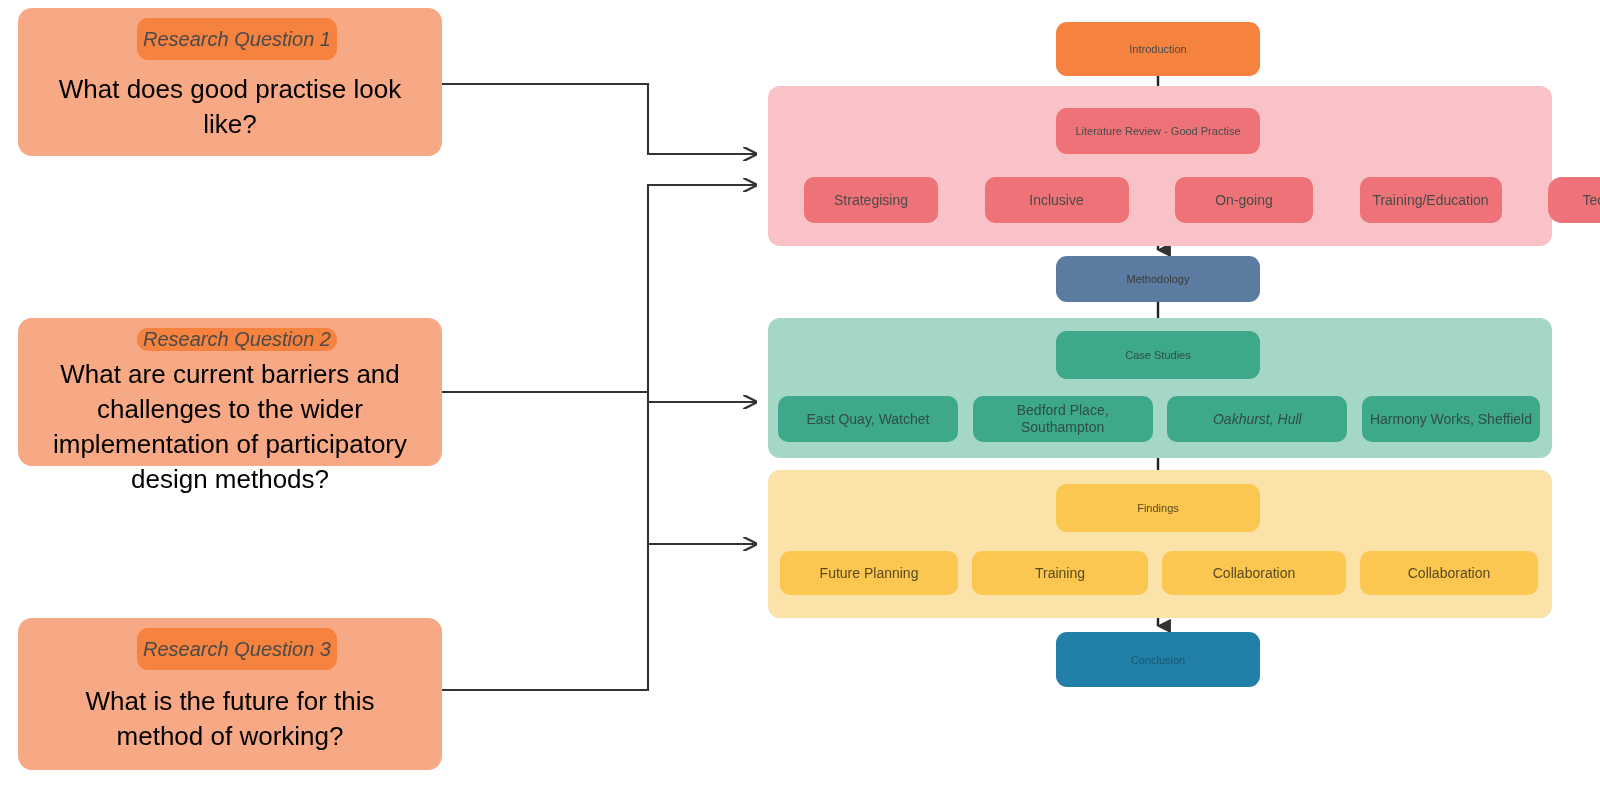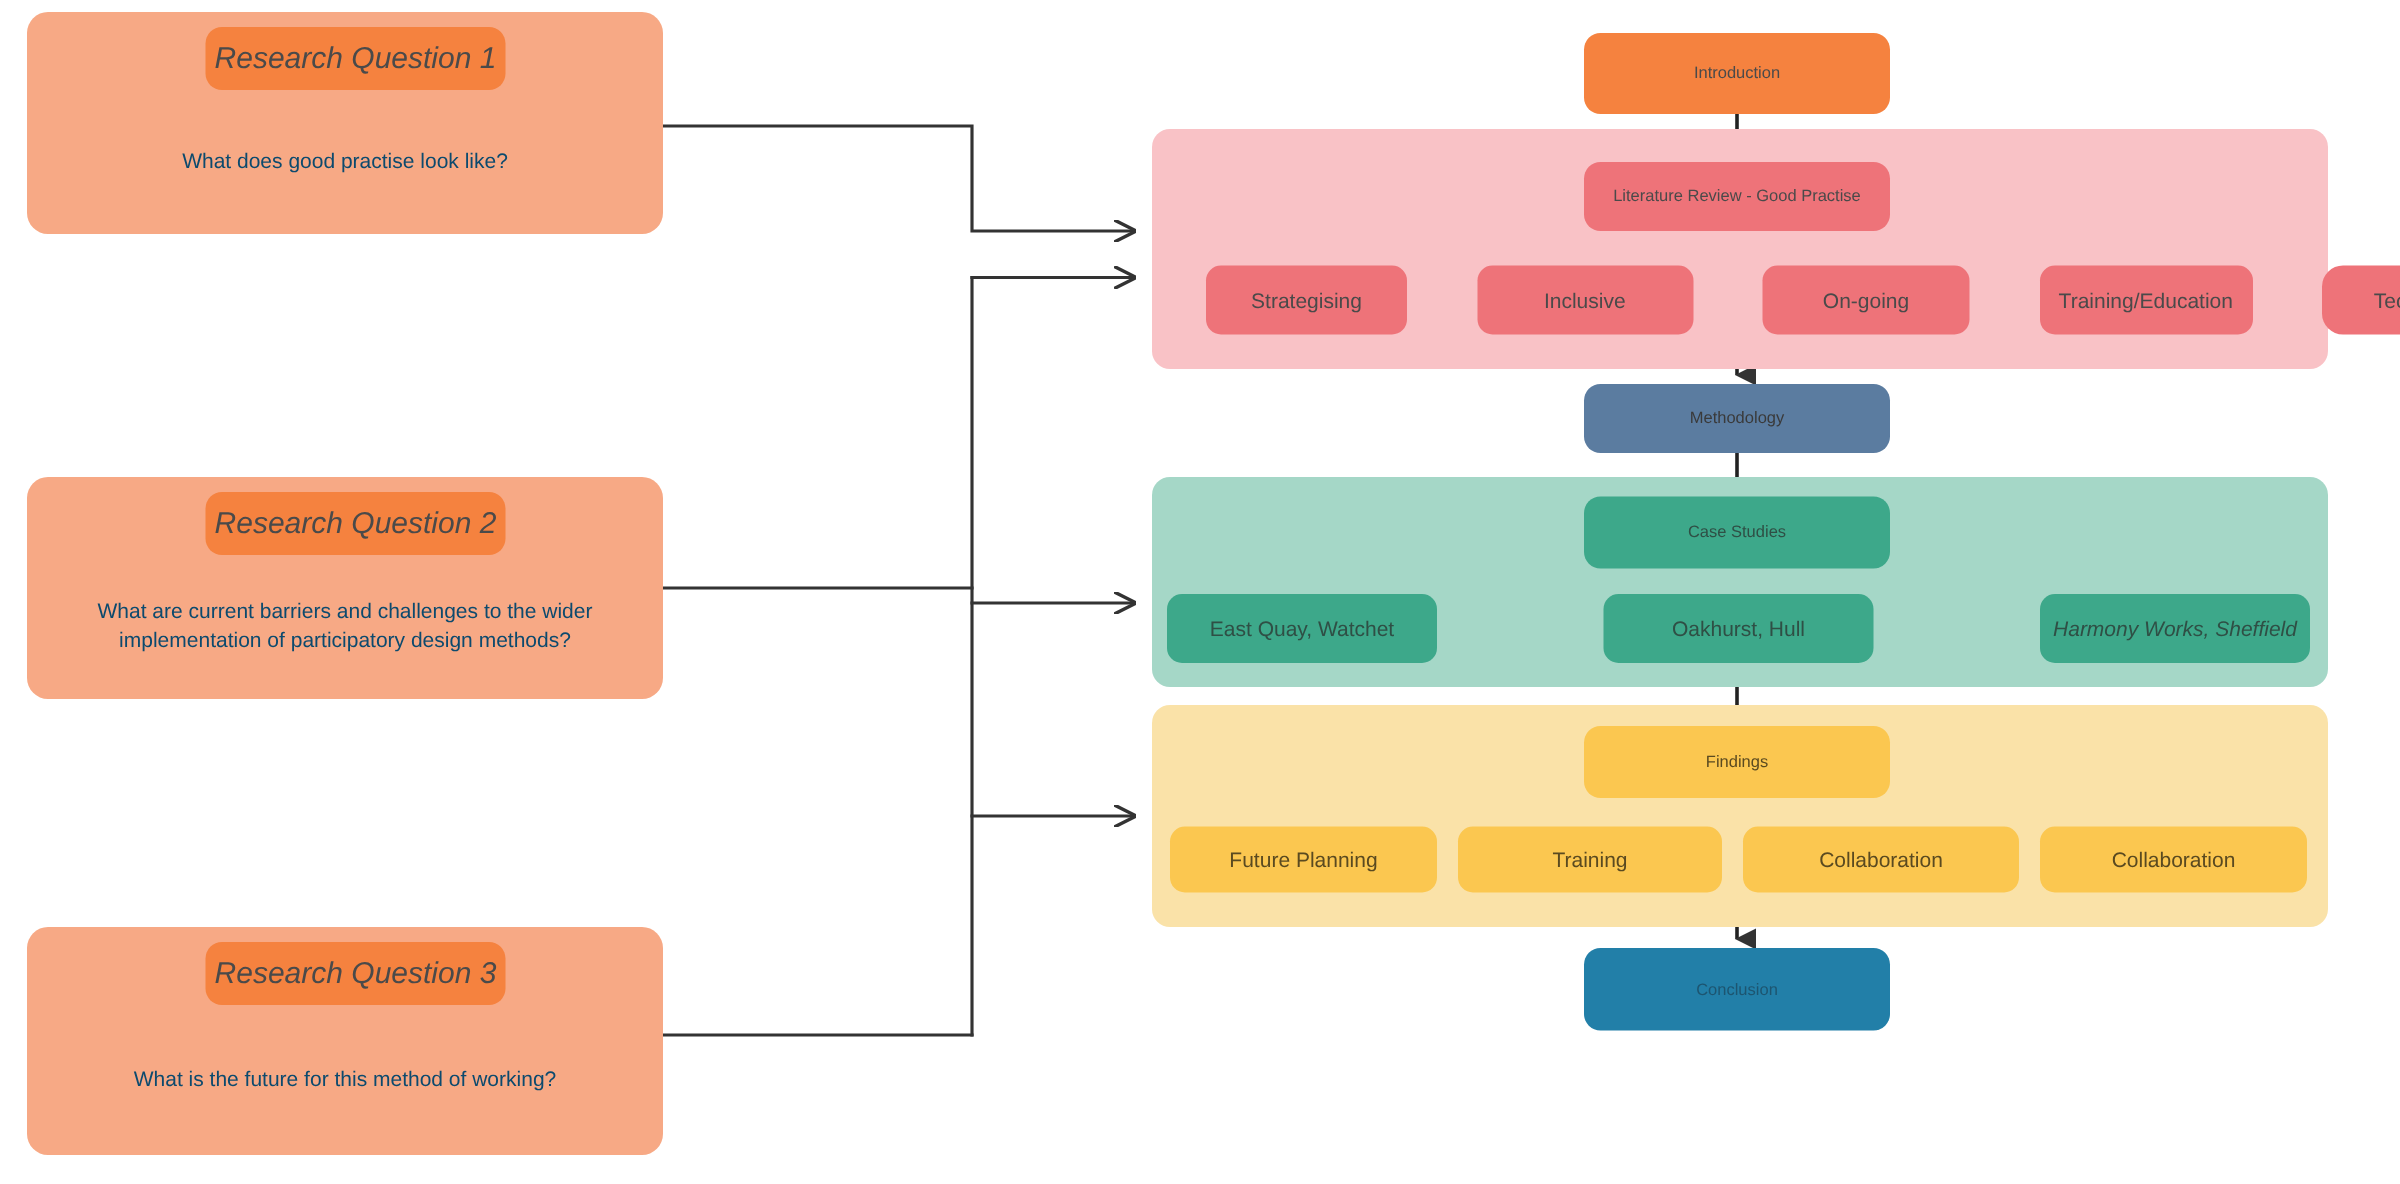"What does good practise look" .rq-text { color: #0c4a6e -> #000000; font-size: 14px -> 26px }
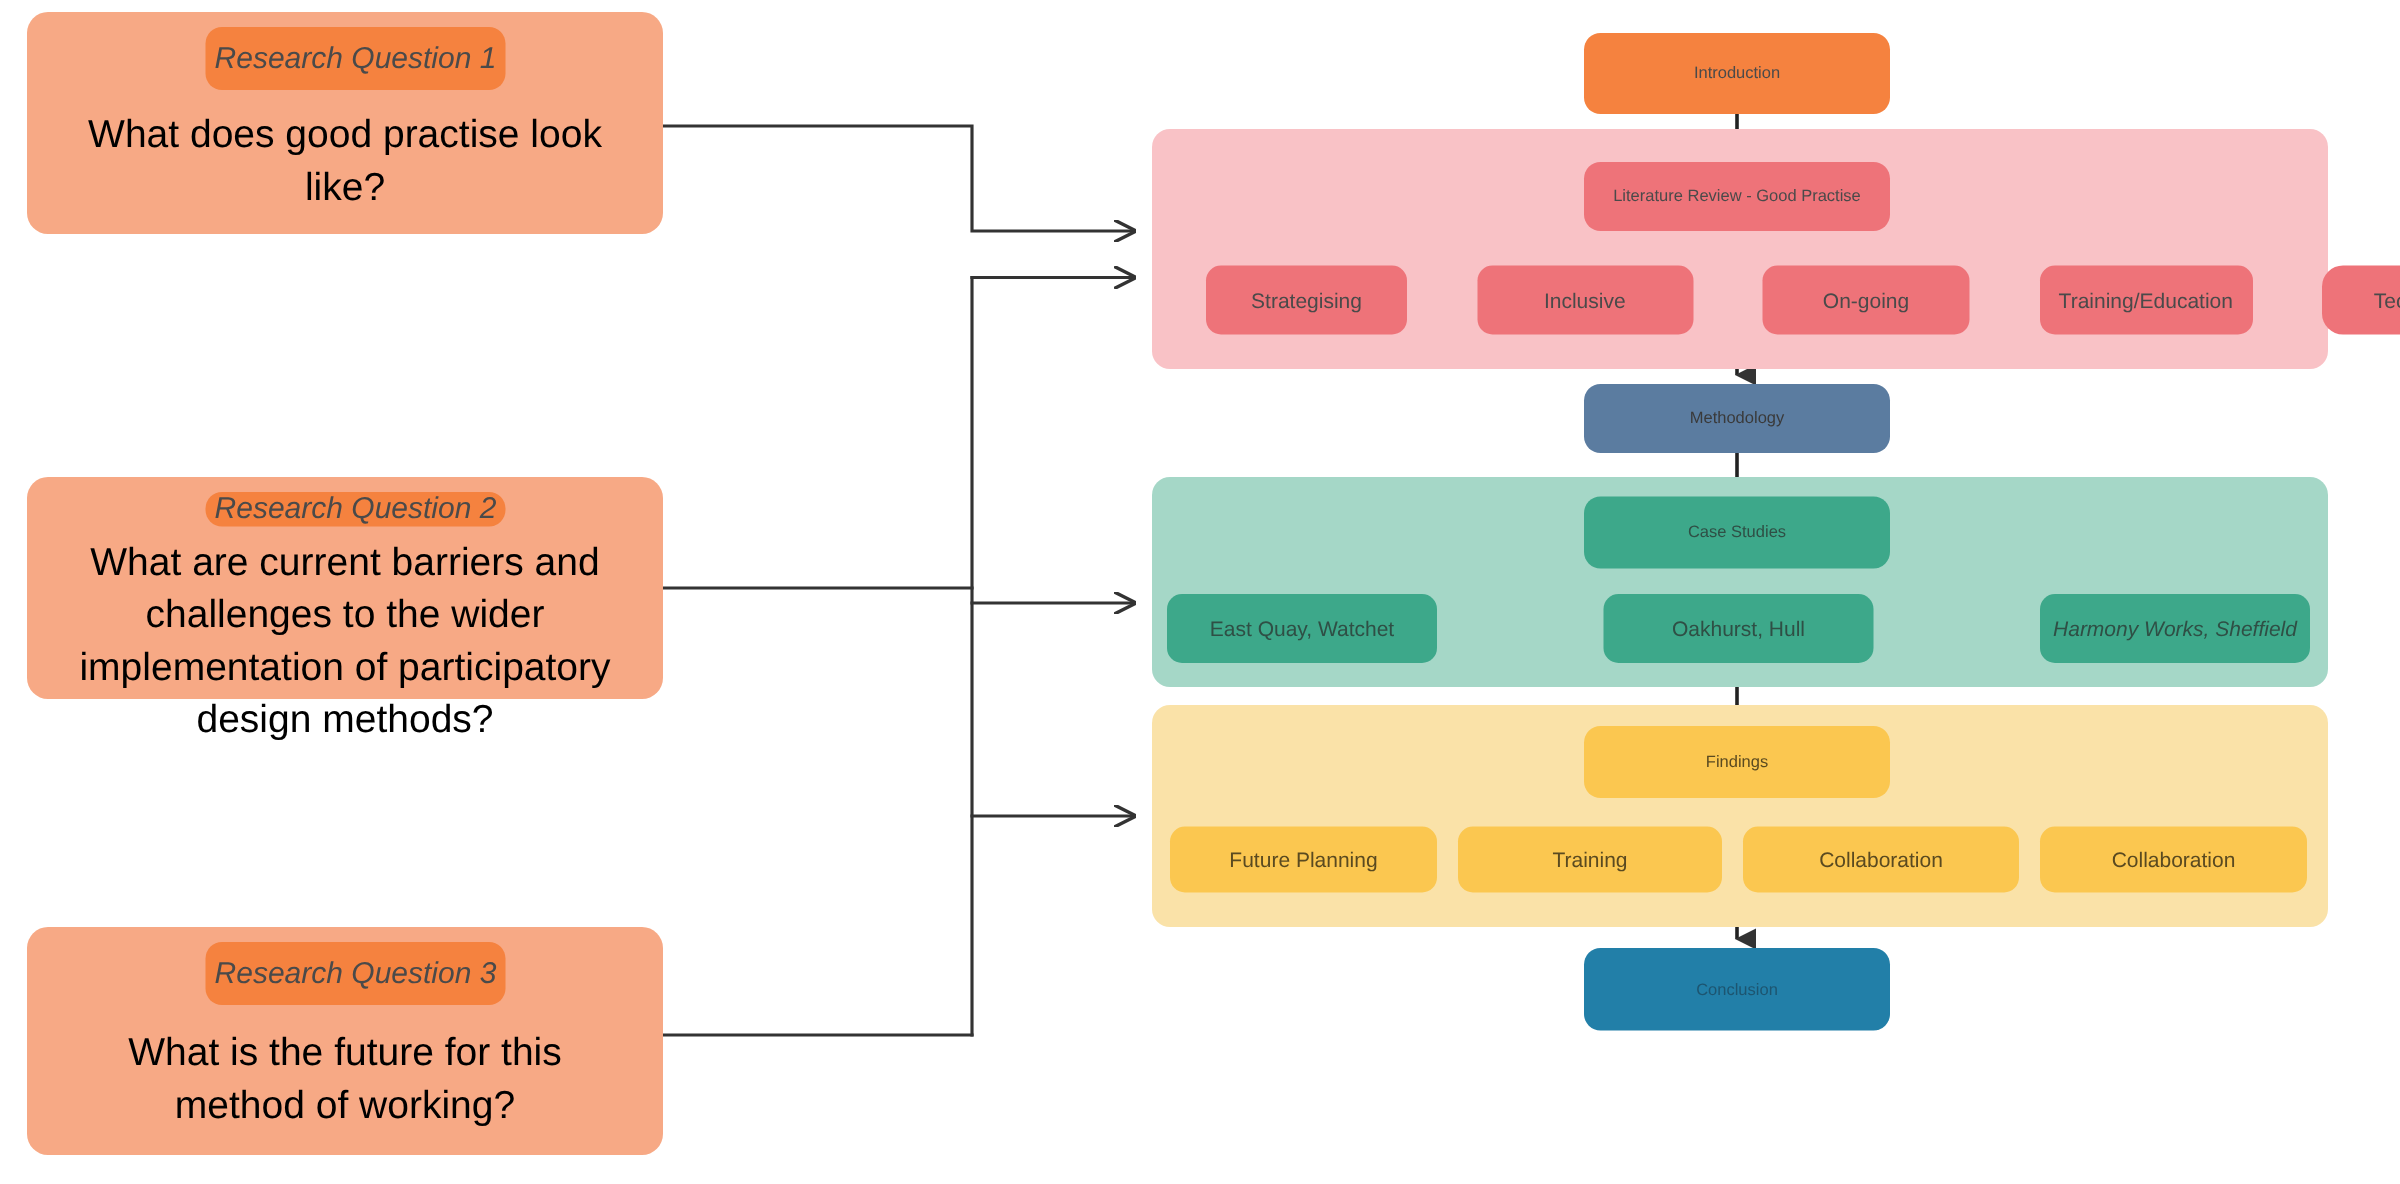"Bedford Place, Southampton" div.chip { html: none -> <div>Bedford Place, Southampton</div> }
